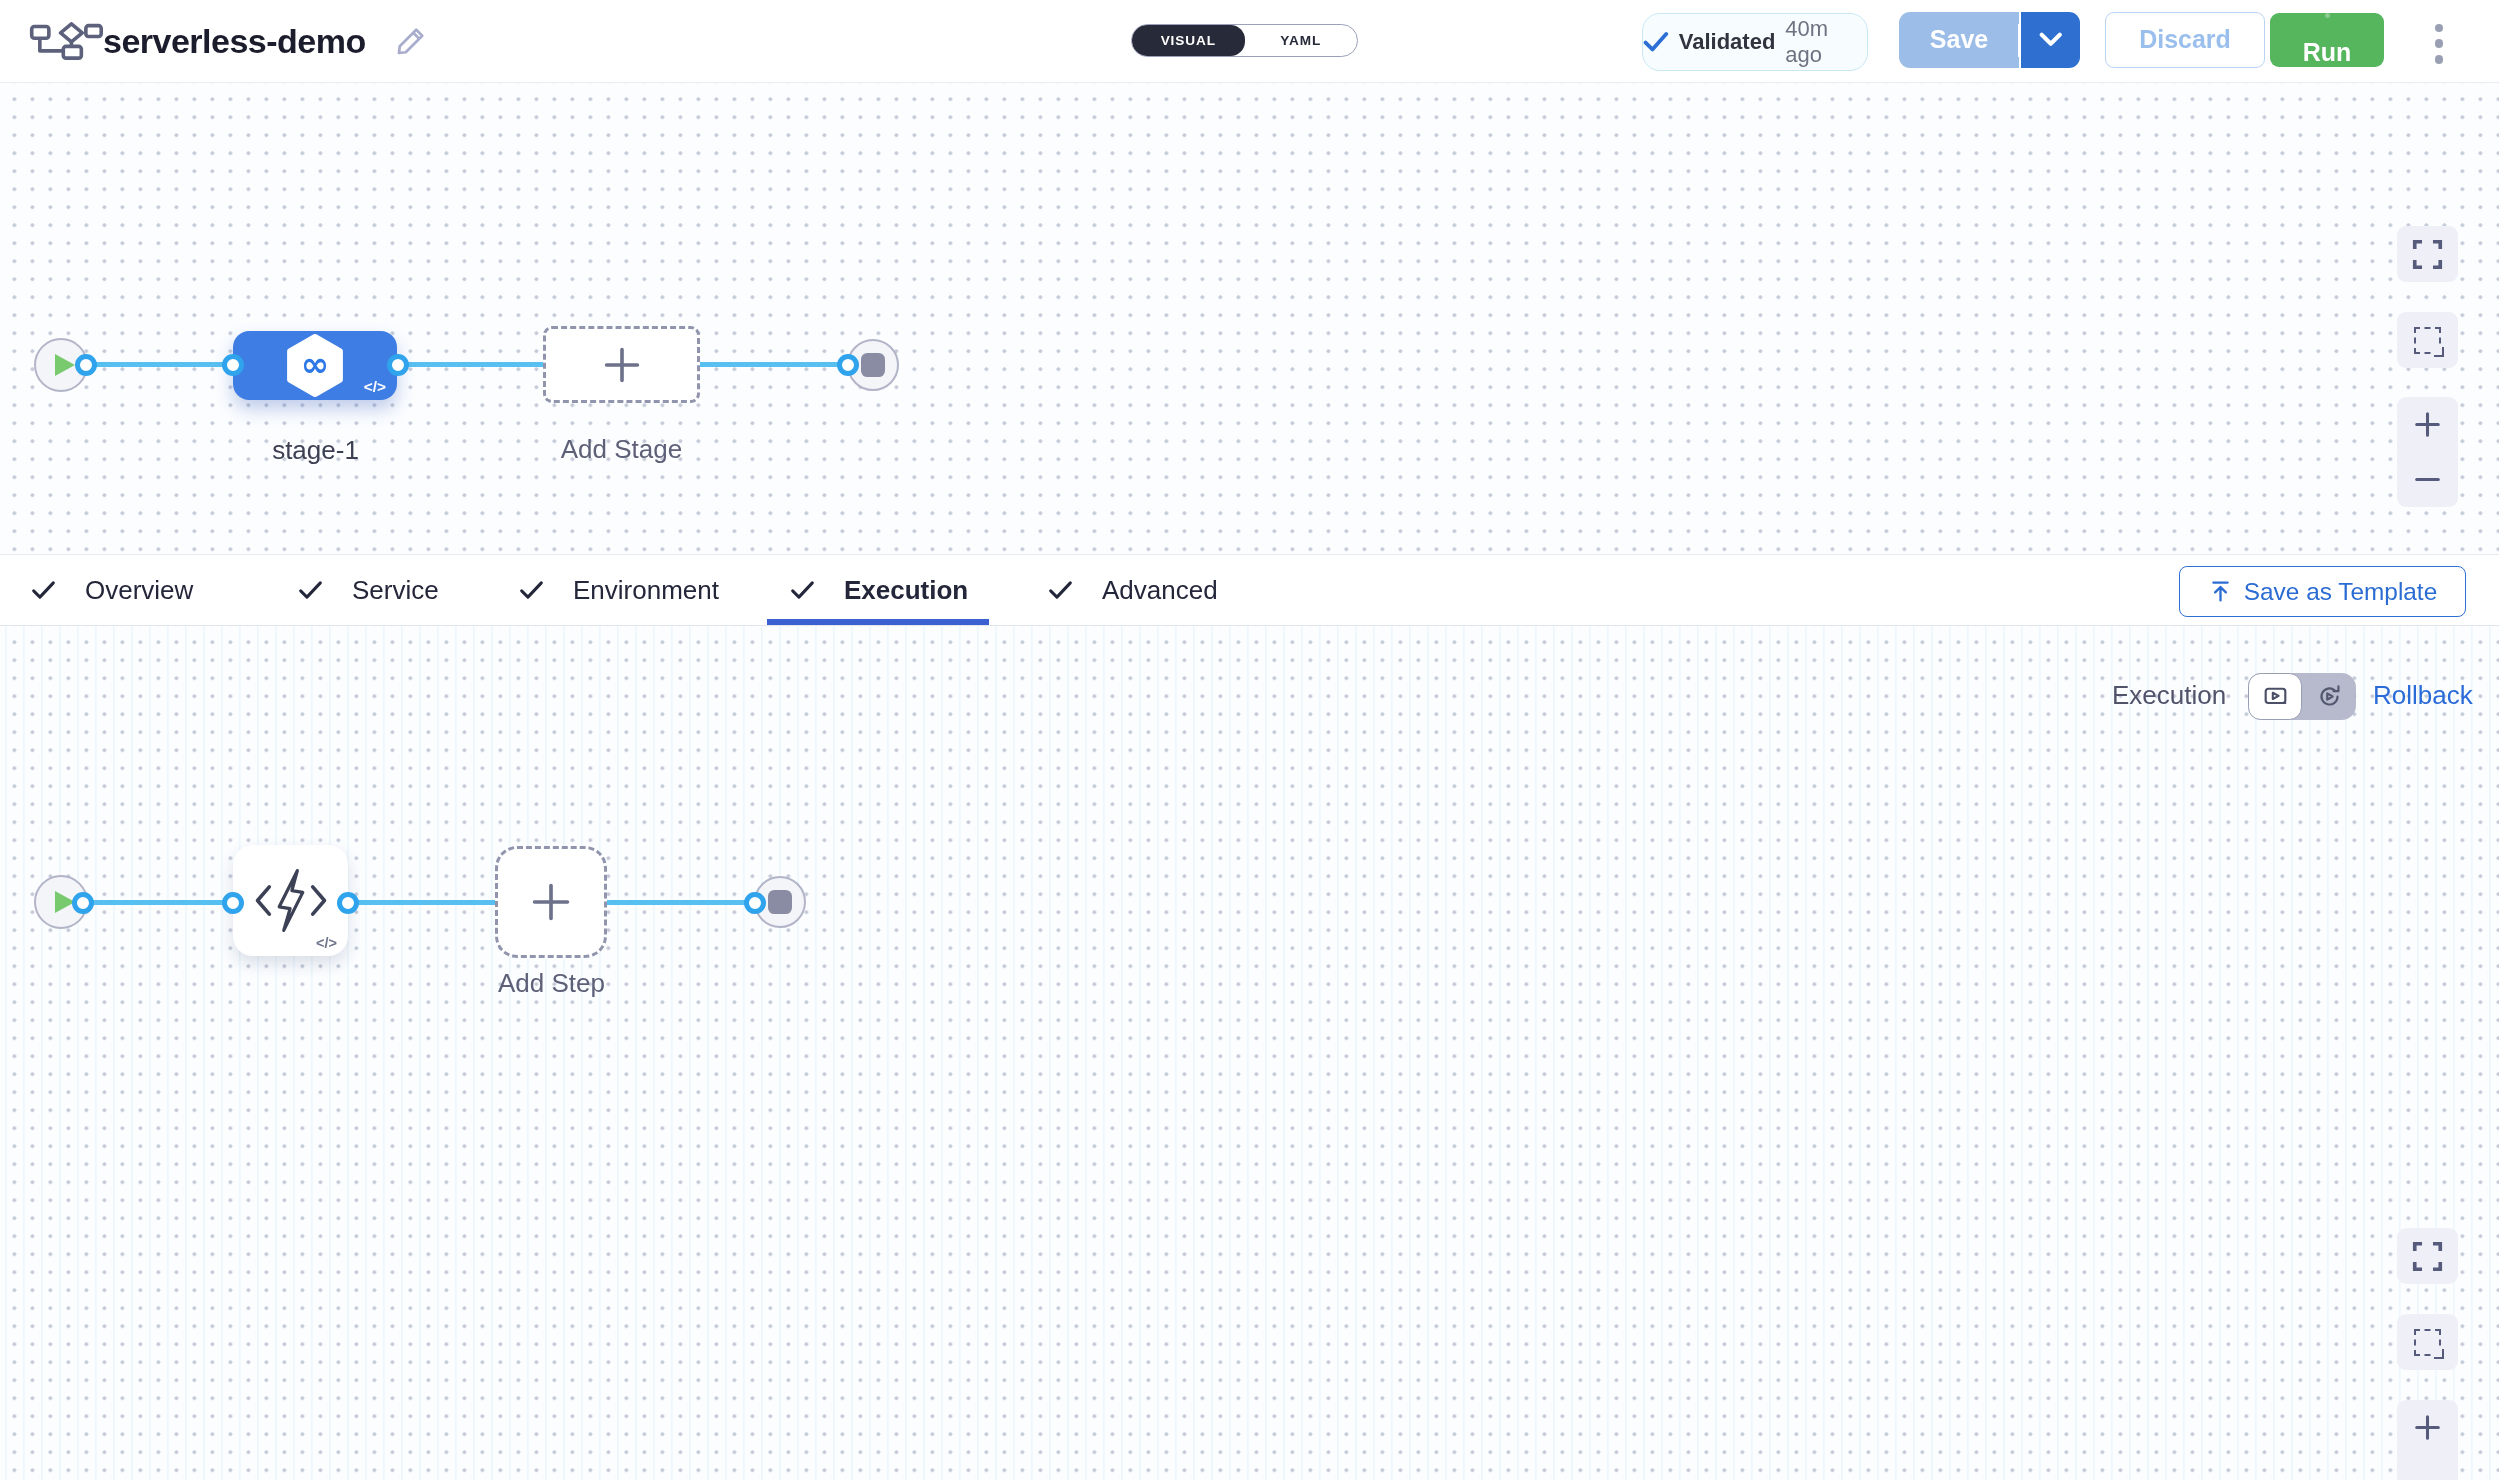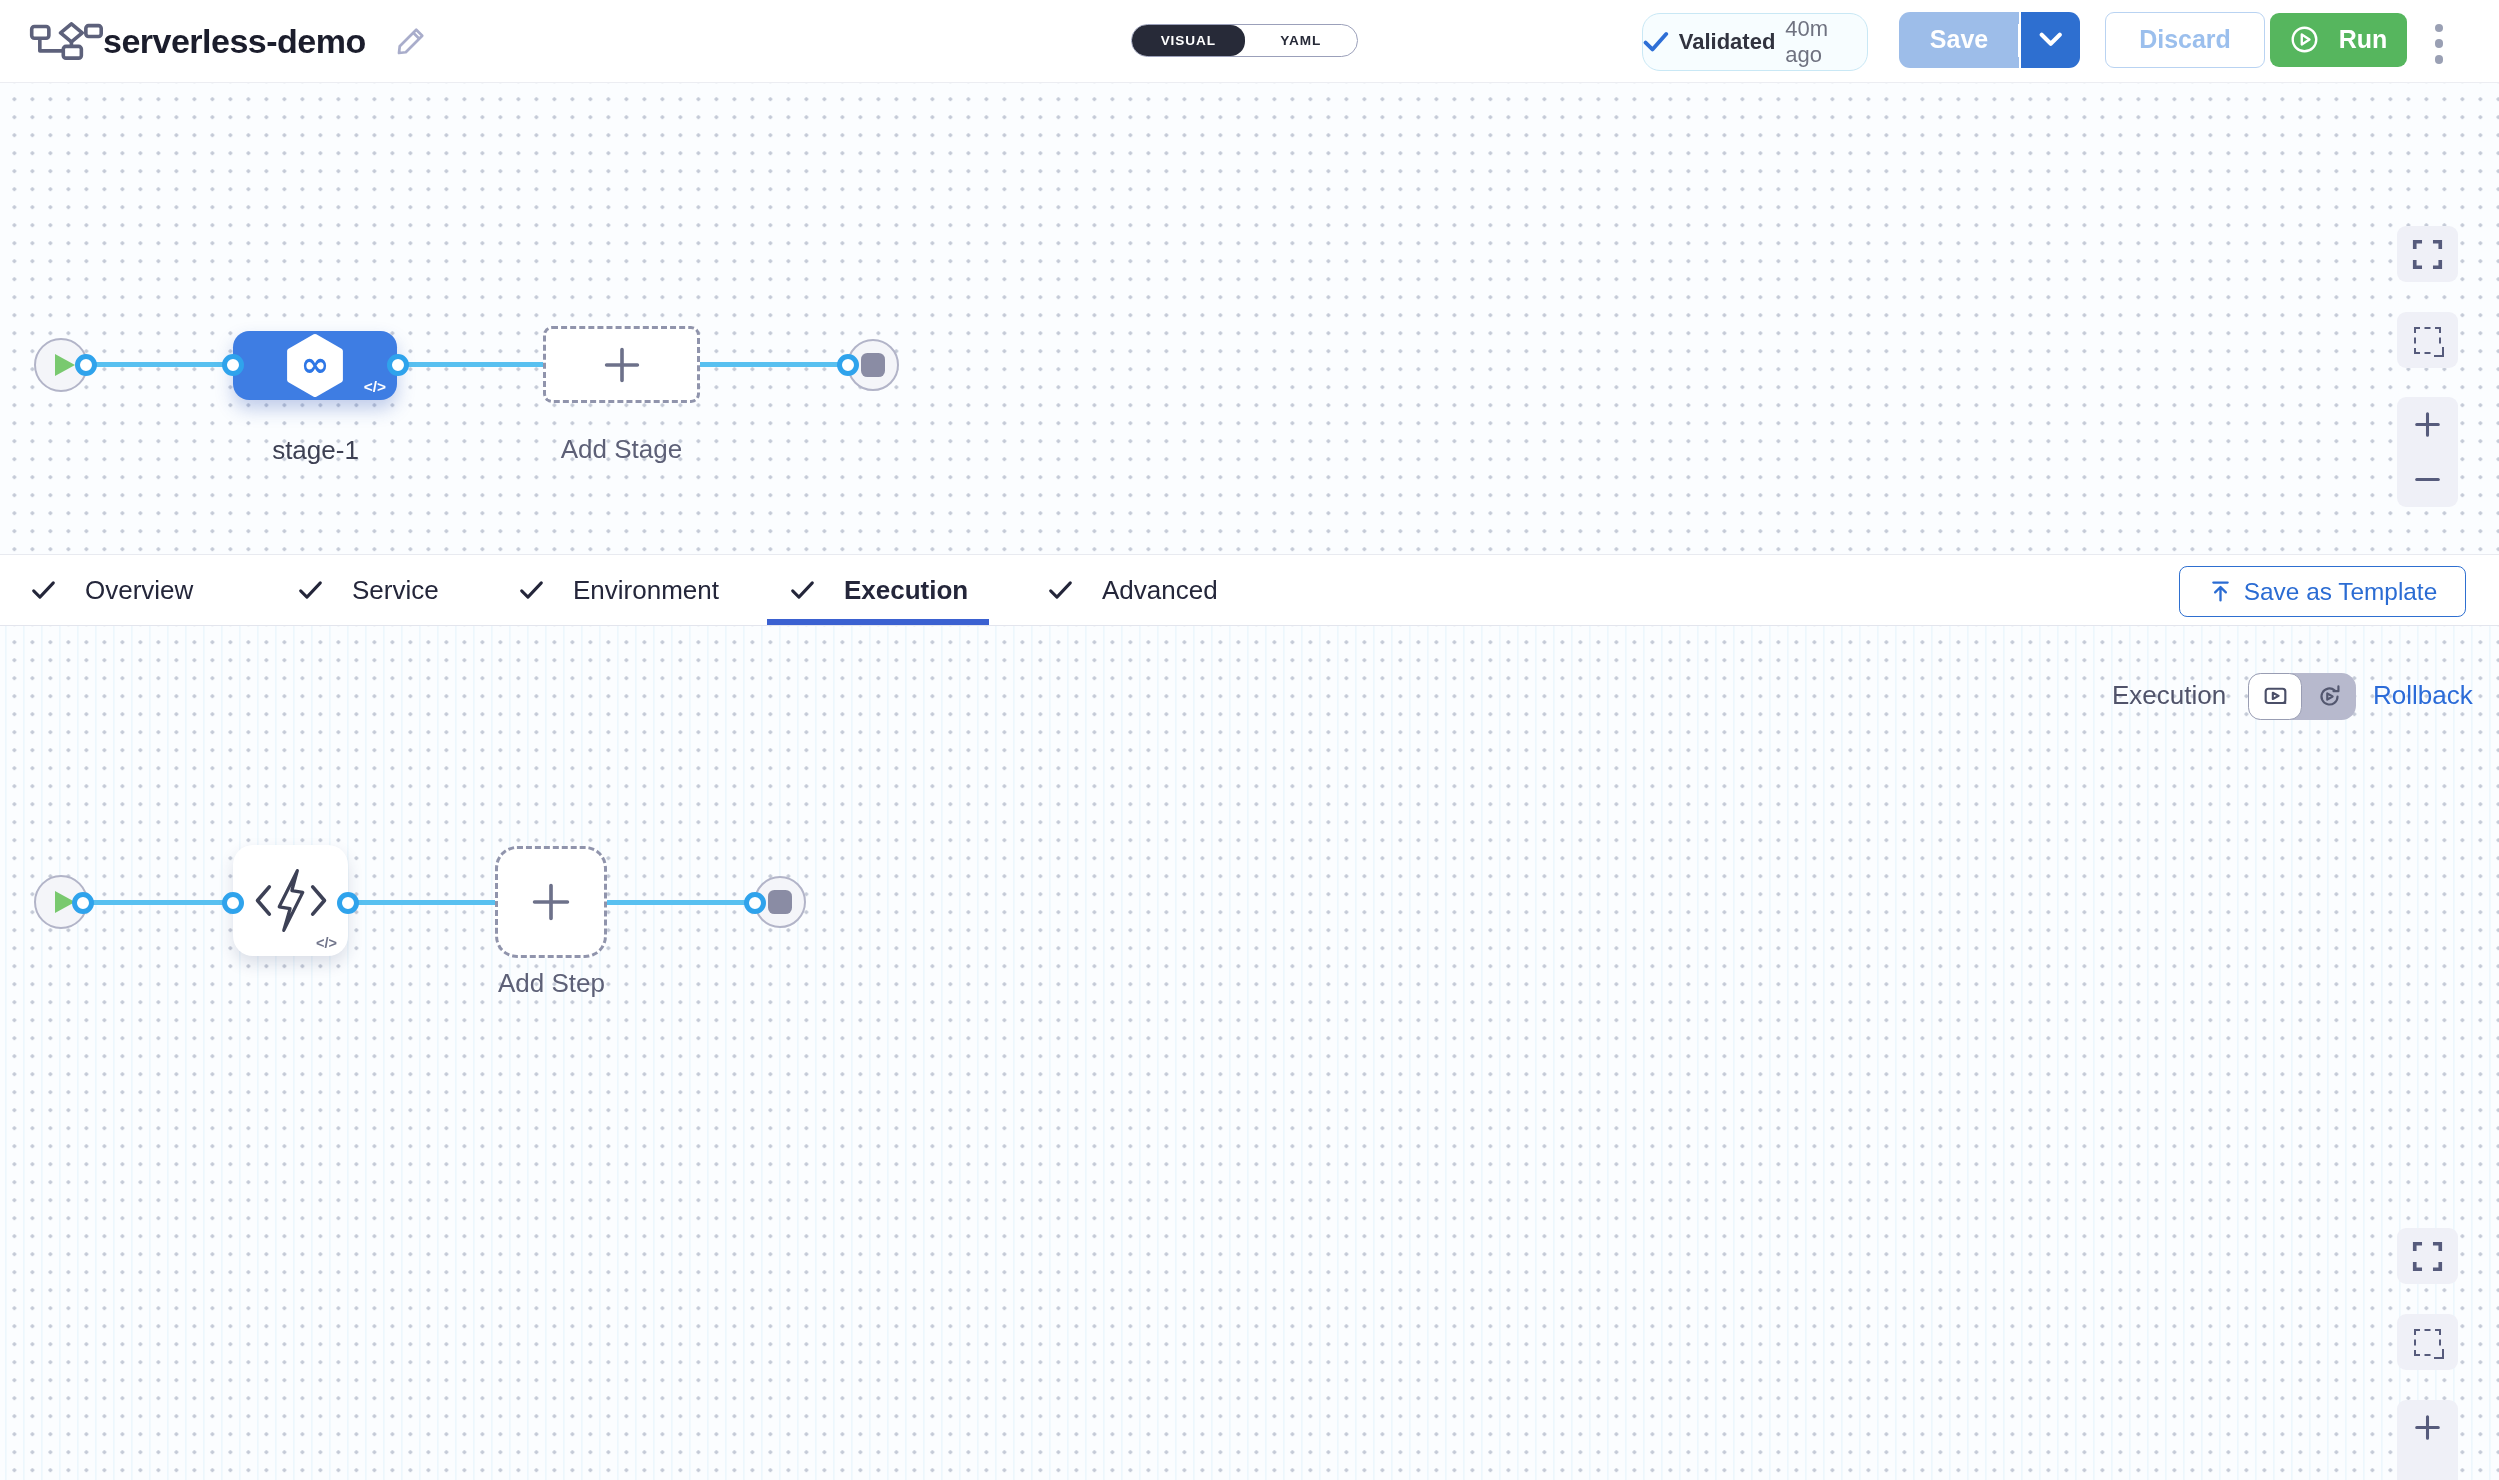"Run" .run { flex-direction: none -> column; width: 137px -> 114px }
